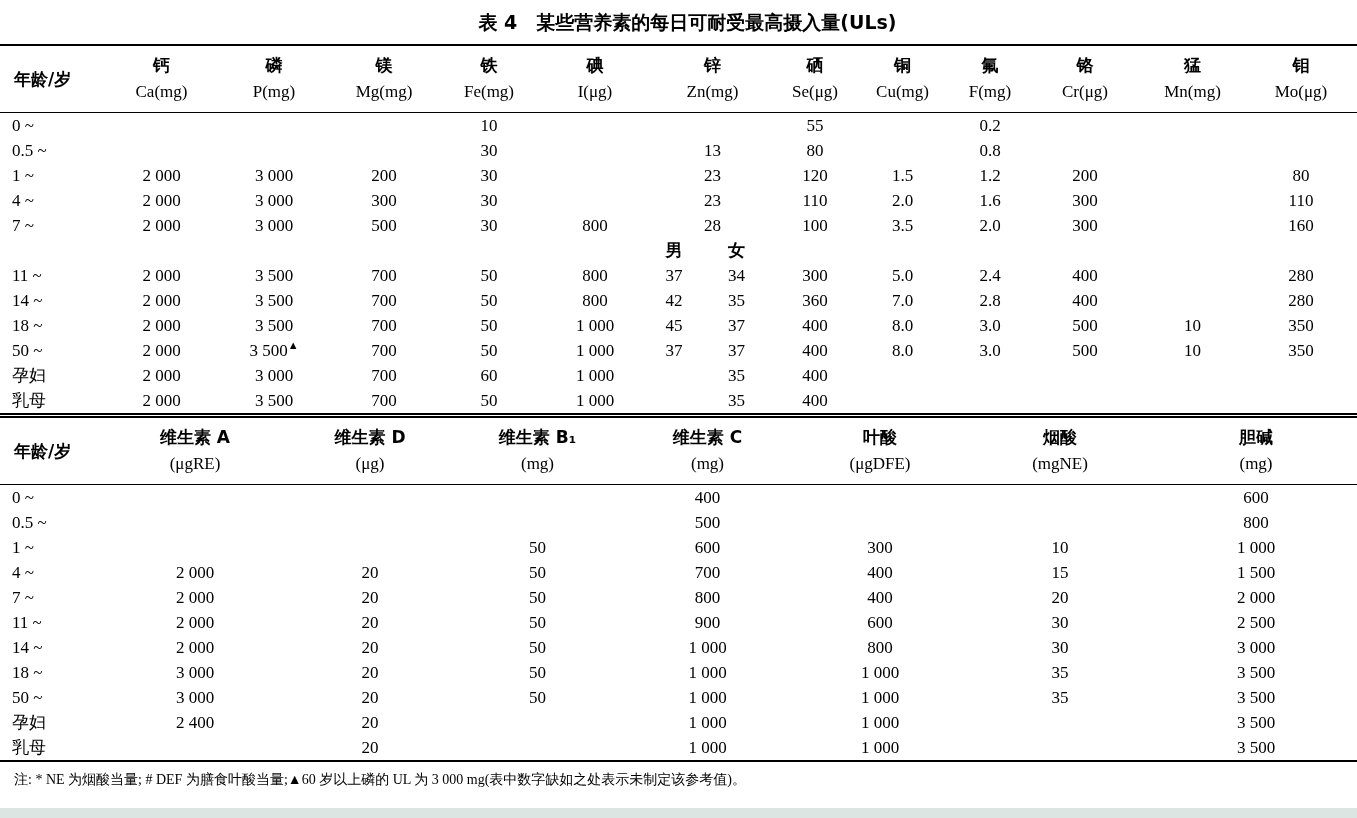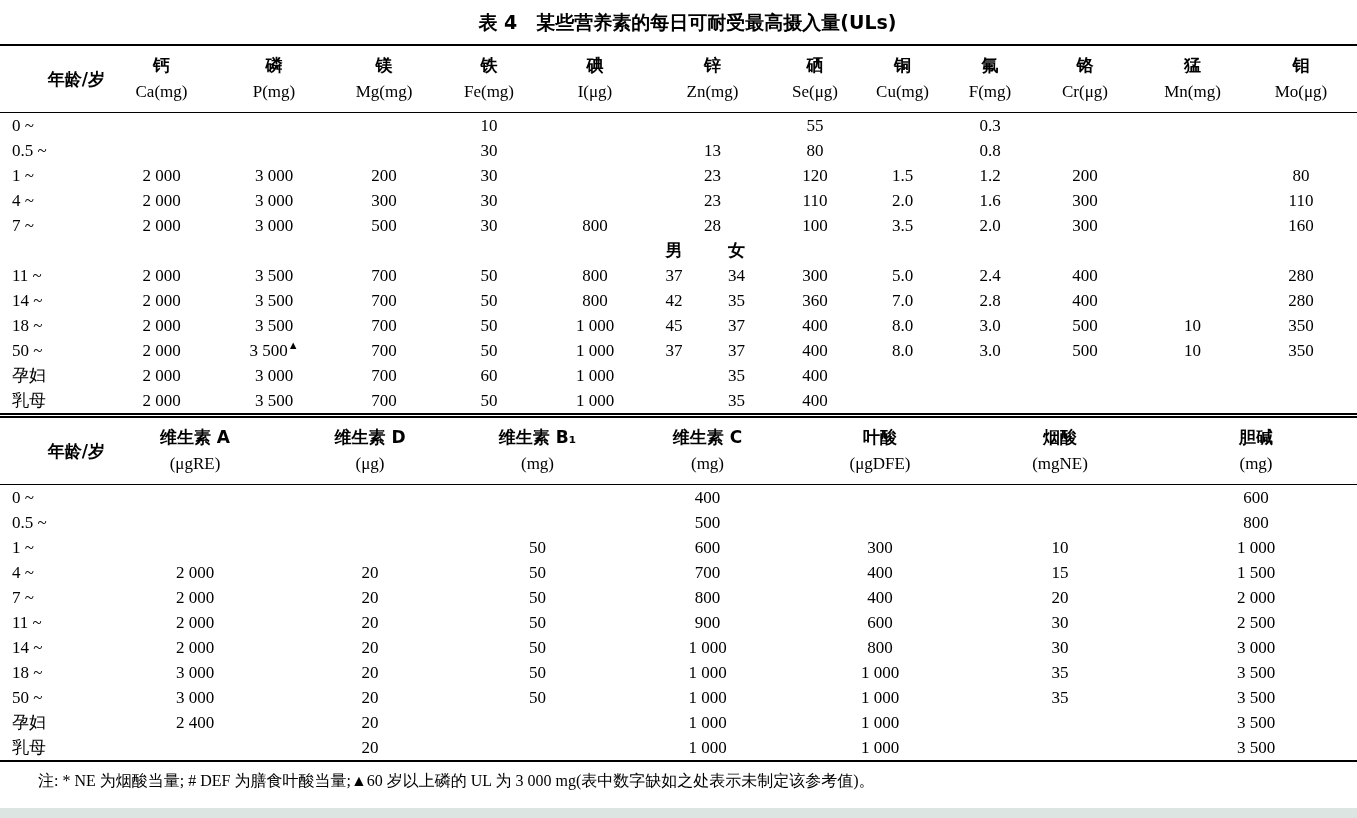"年龄/岁" th.age-h { text-align: right -> left }
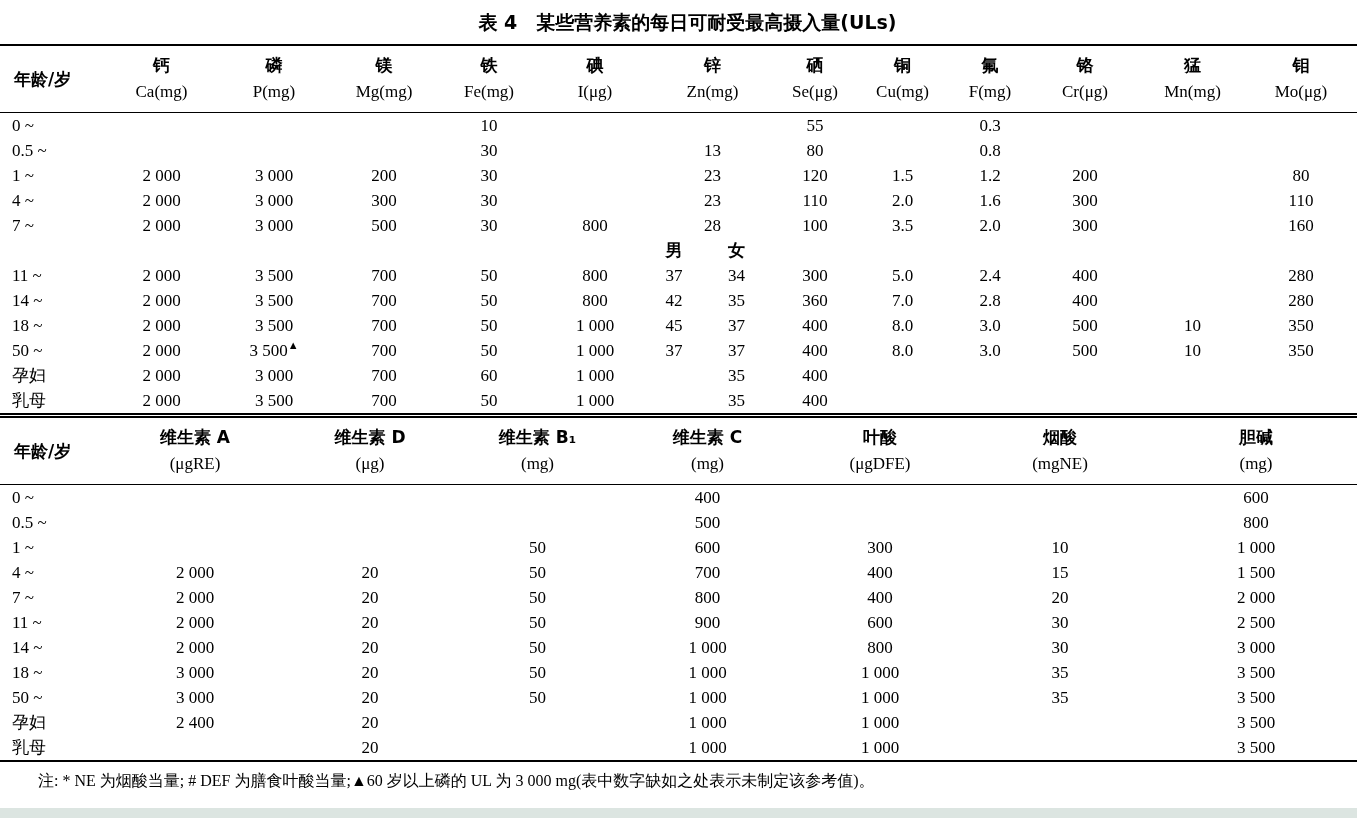"0.3" td { text: 0.3 -> 0.2 }
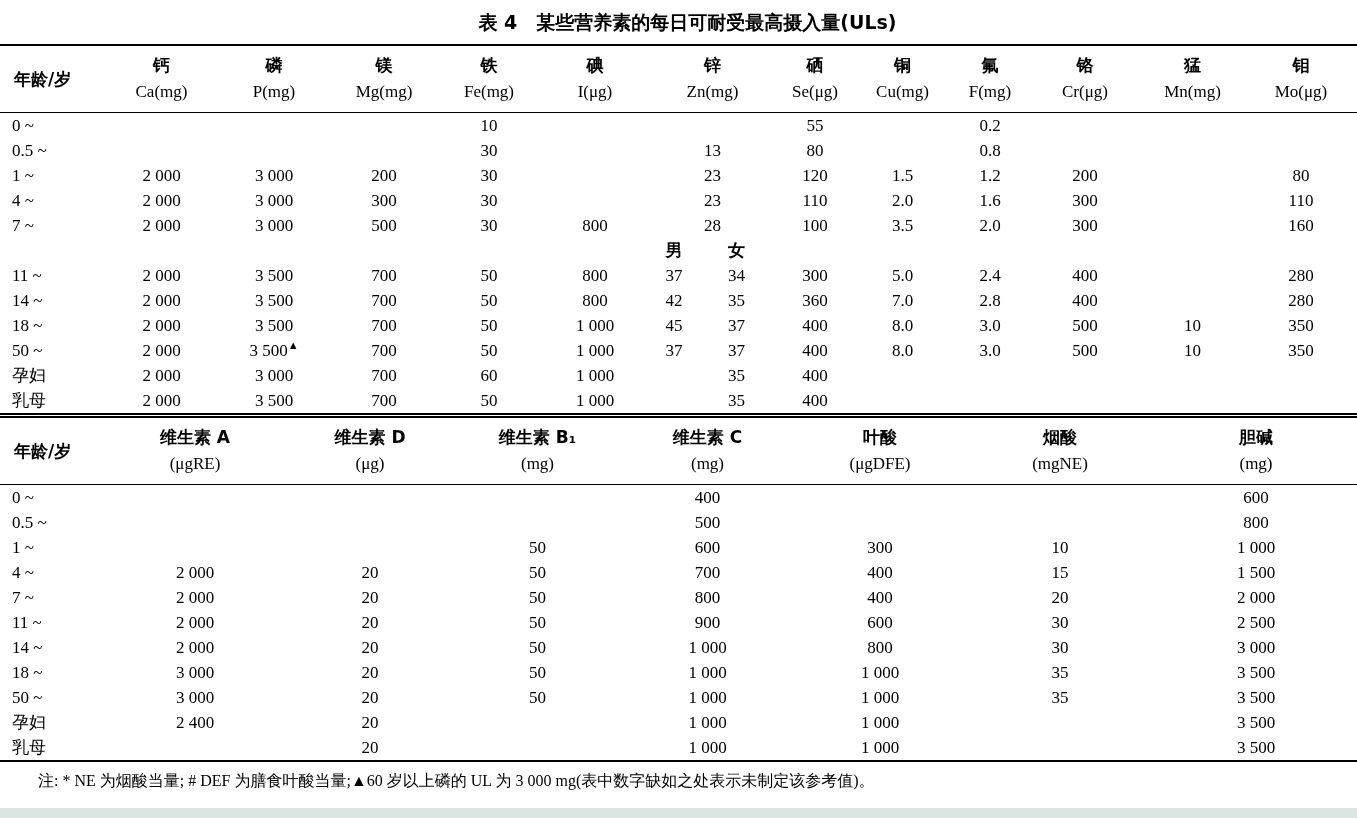"注: * NE 为烟酸当量; #" .footnote { font-size: 16px -> 14px; margin-left: 24px -> none }
